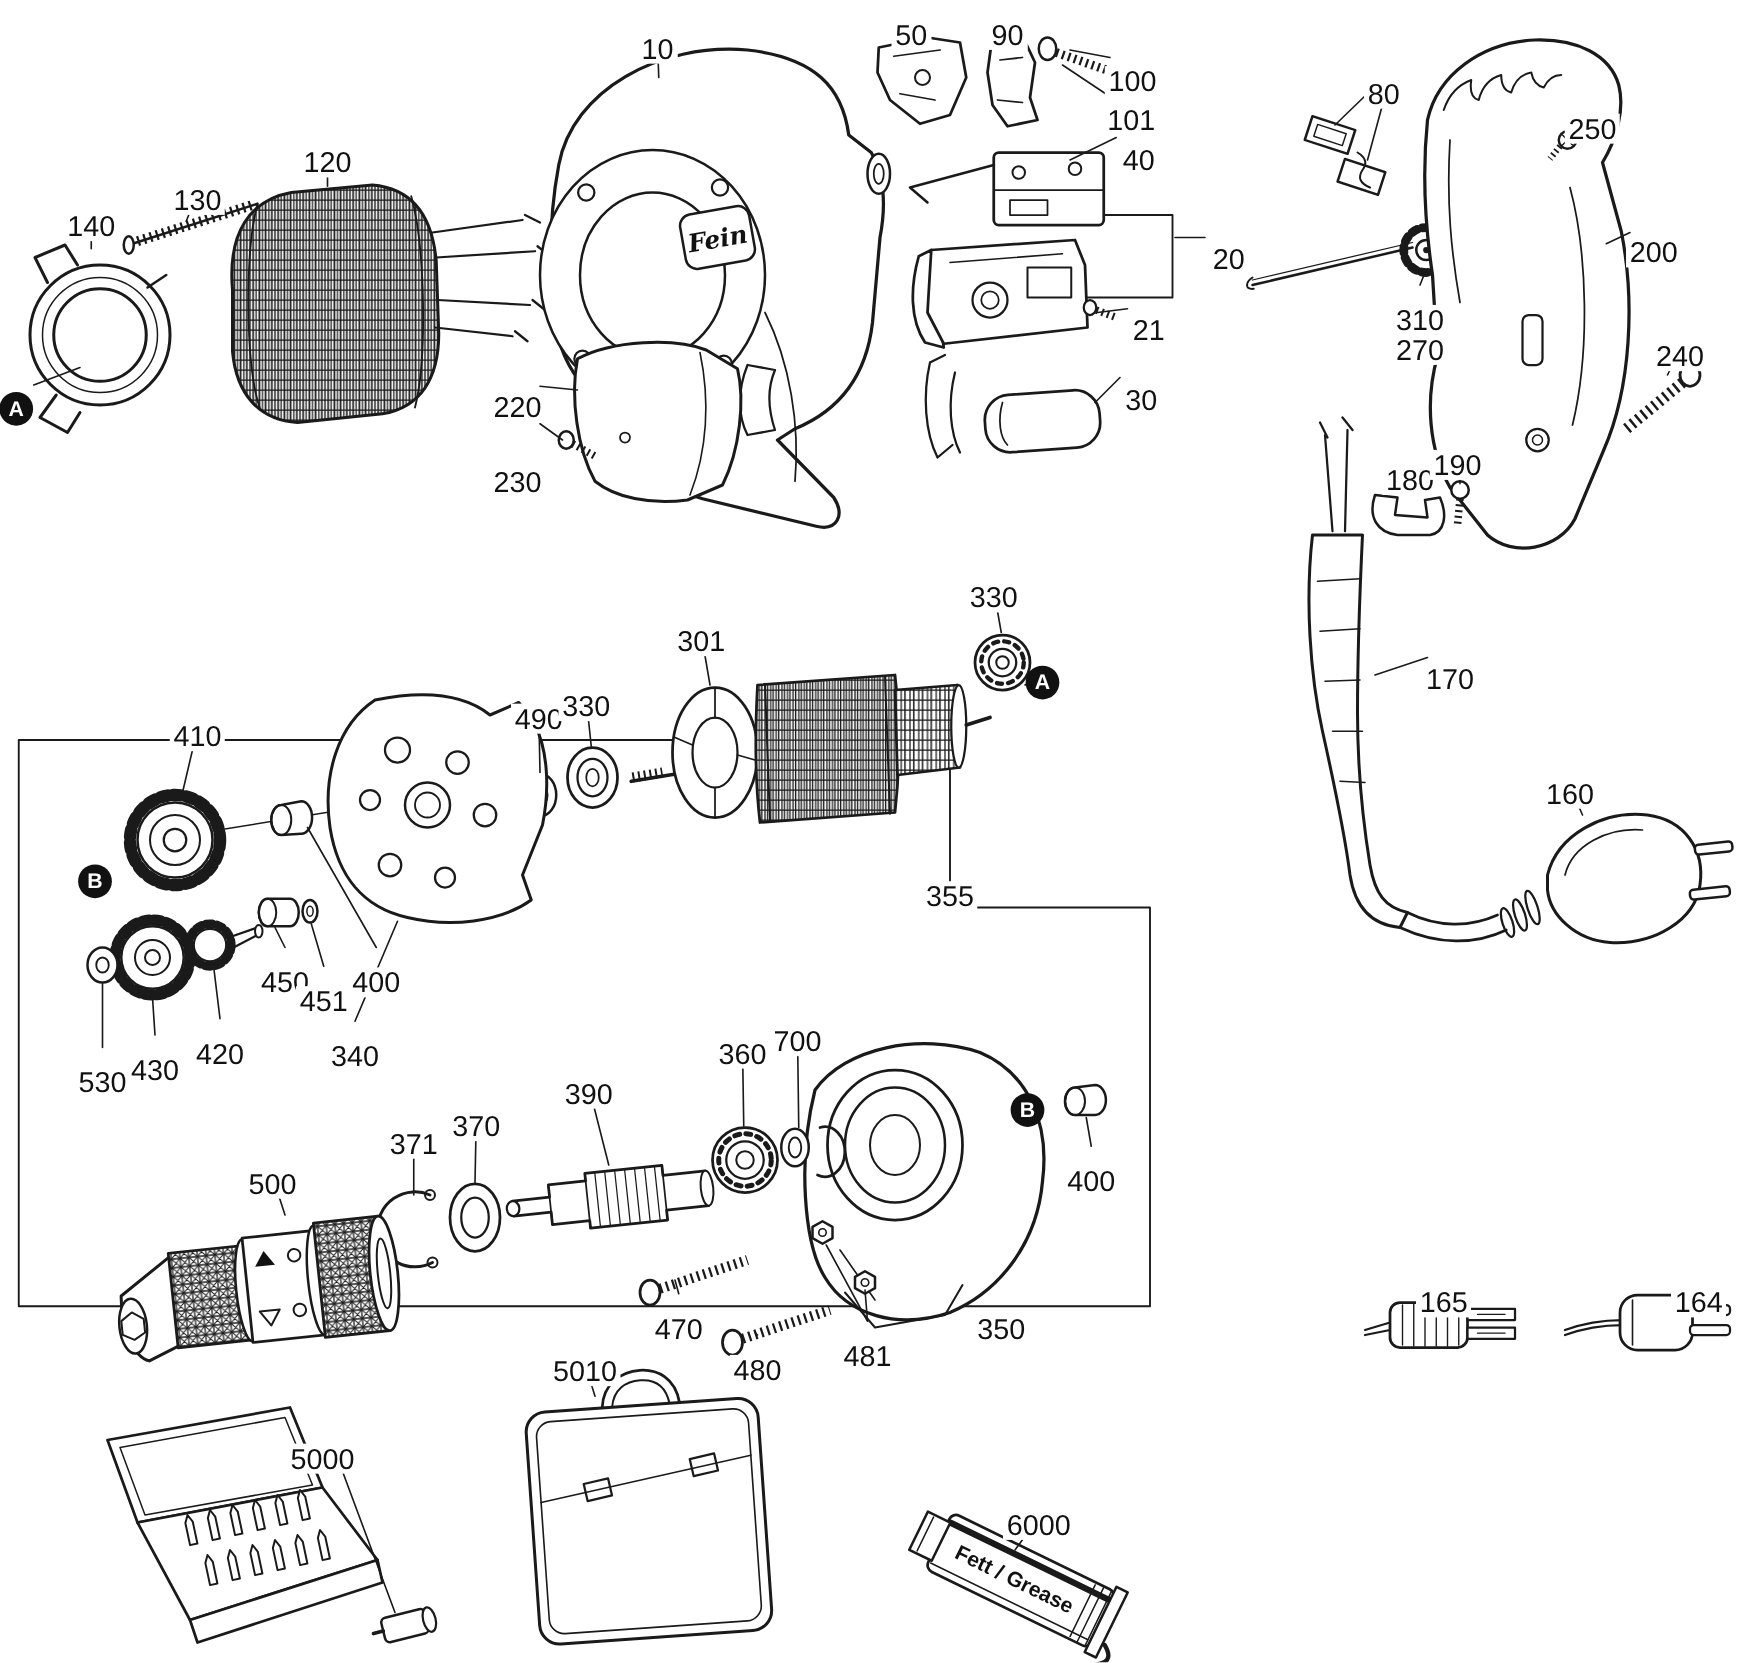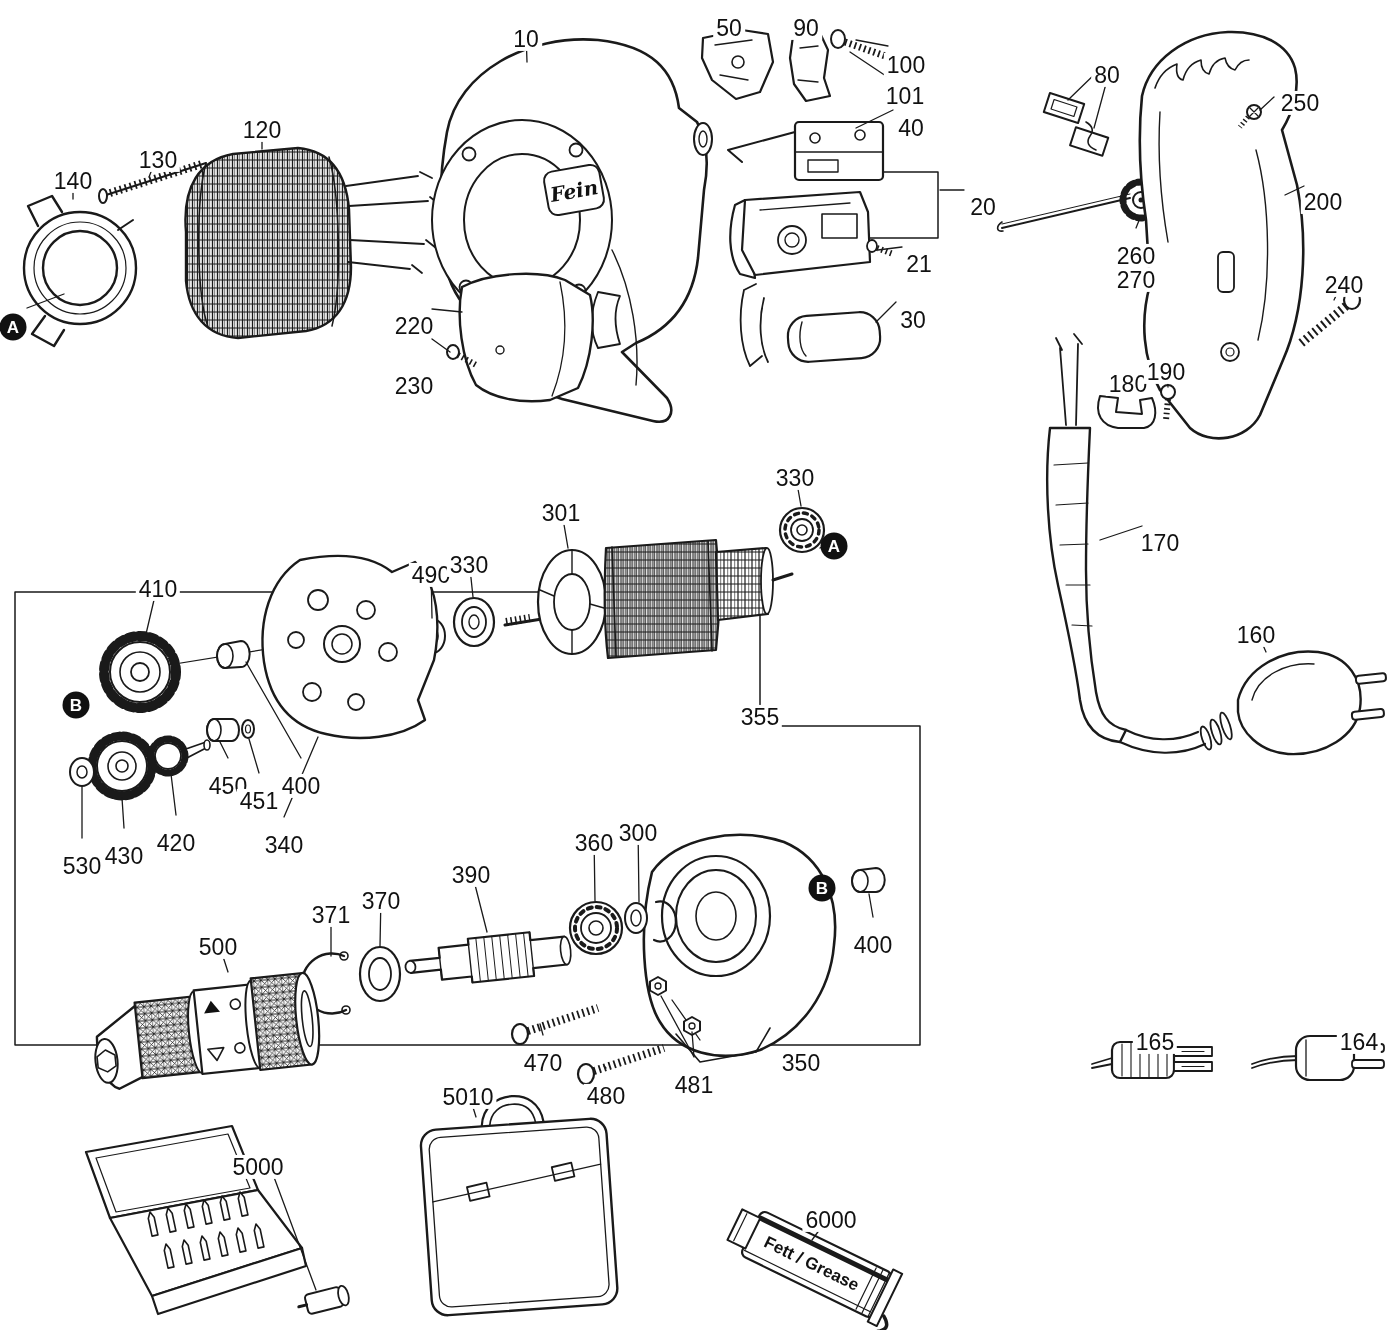"250" span.part-label { margin-left: 26px -> none }
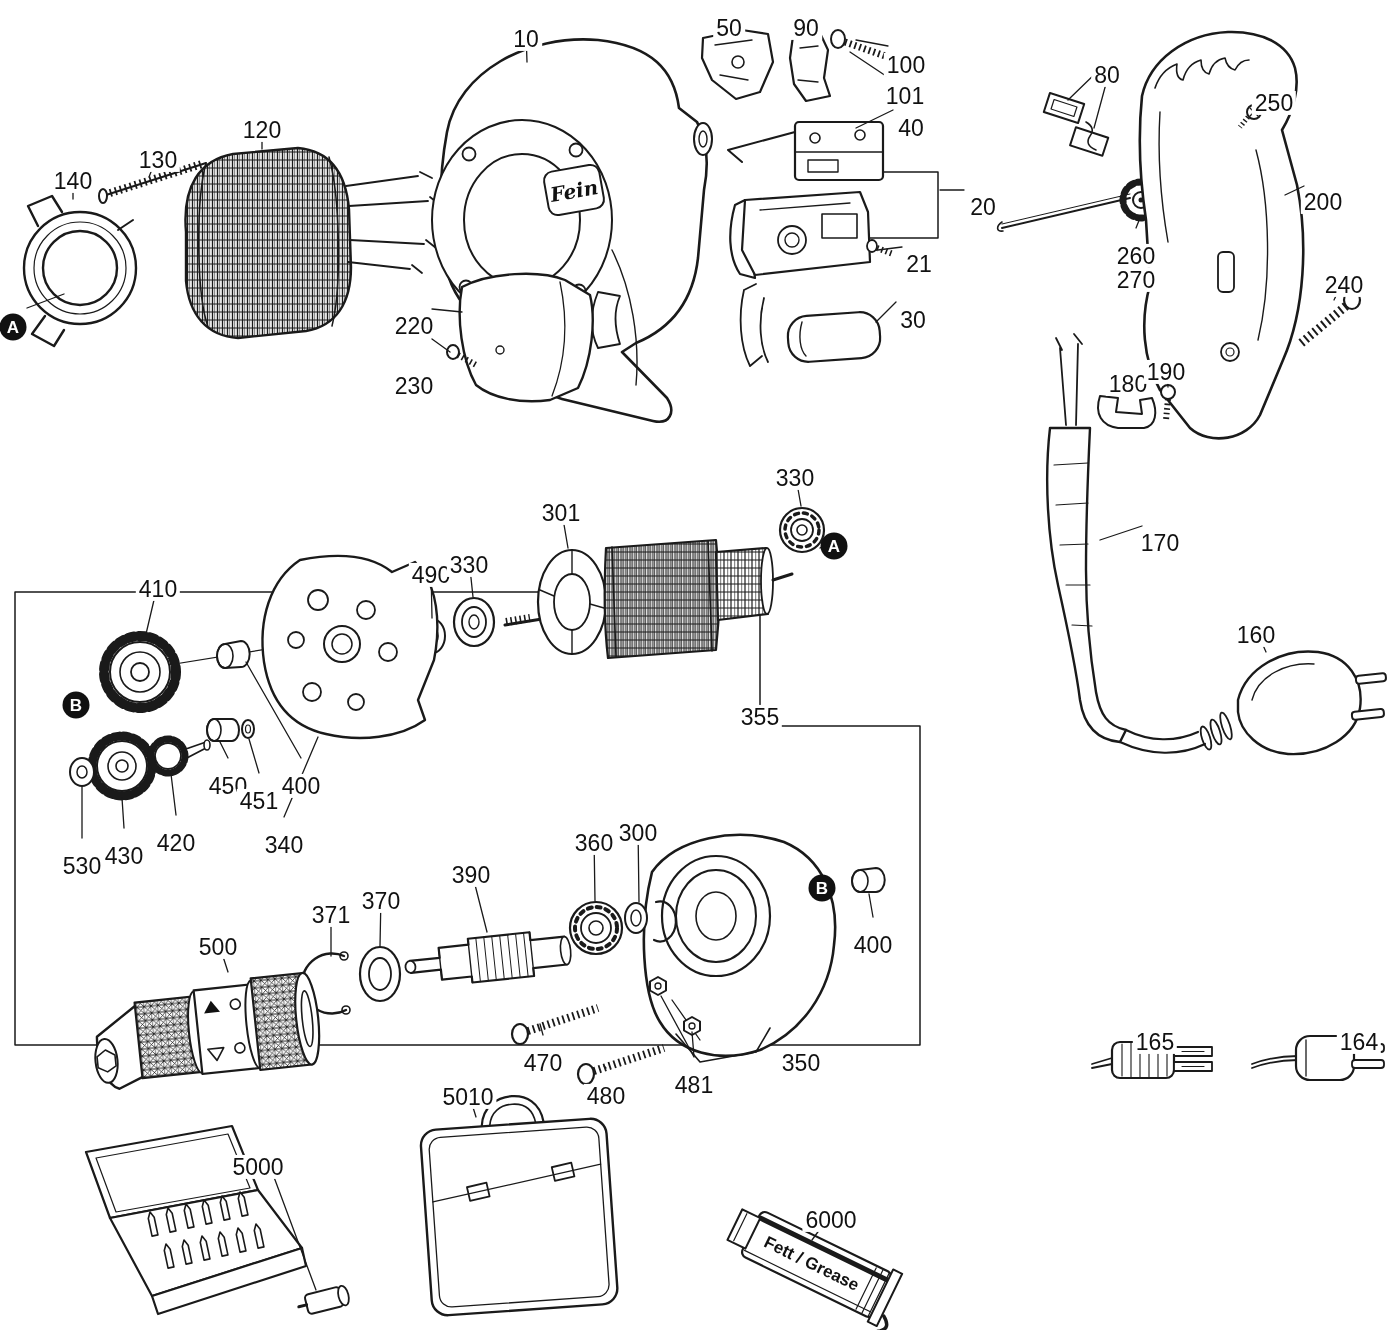"260" span.part-label { text: 260 -> 310 }
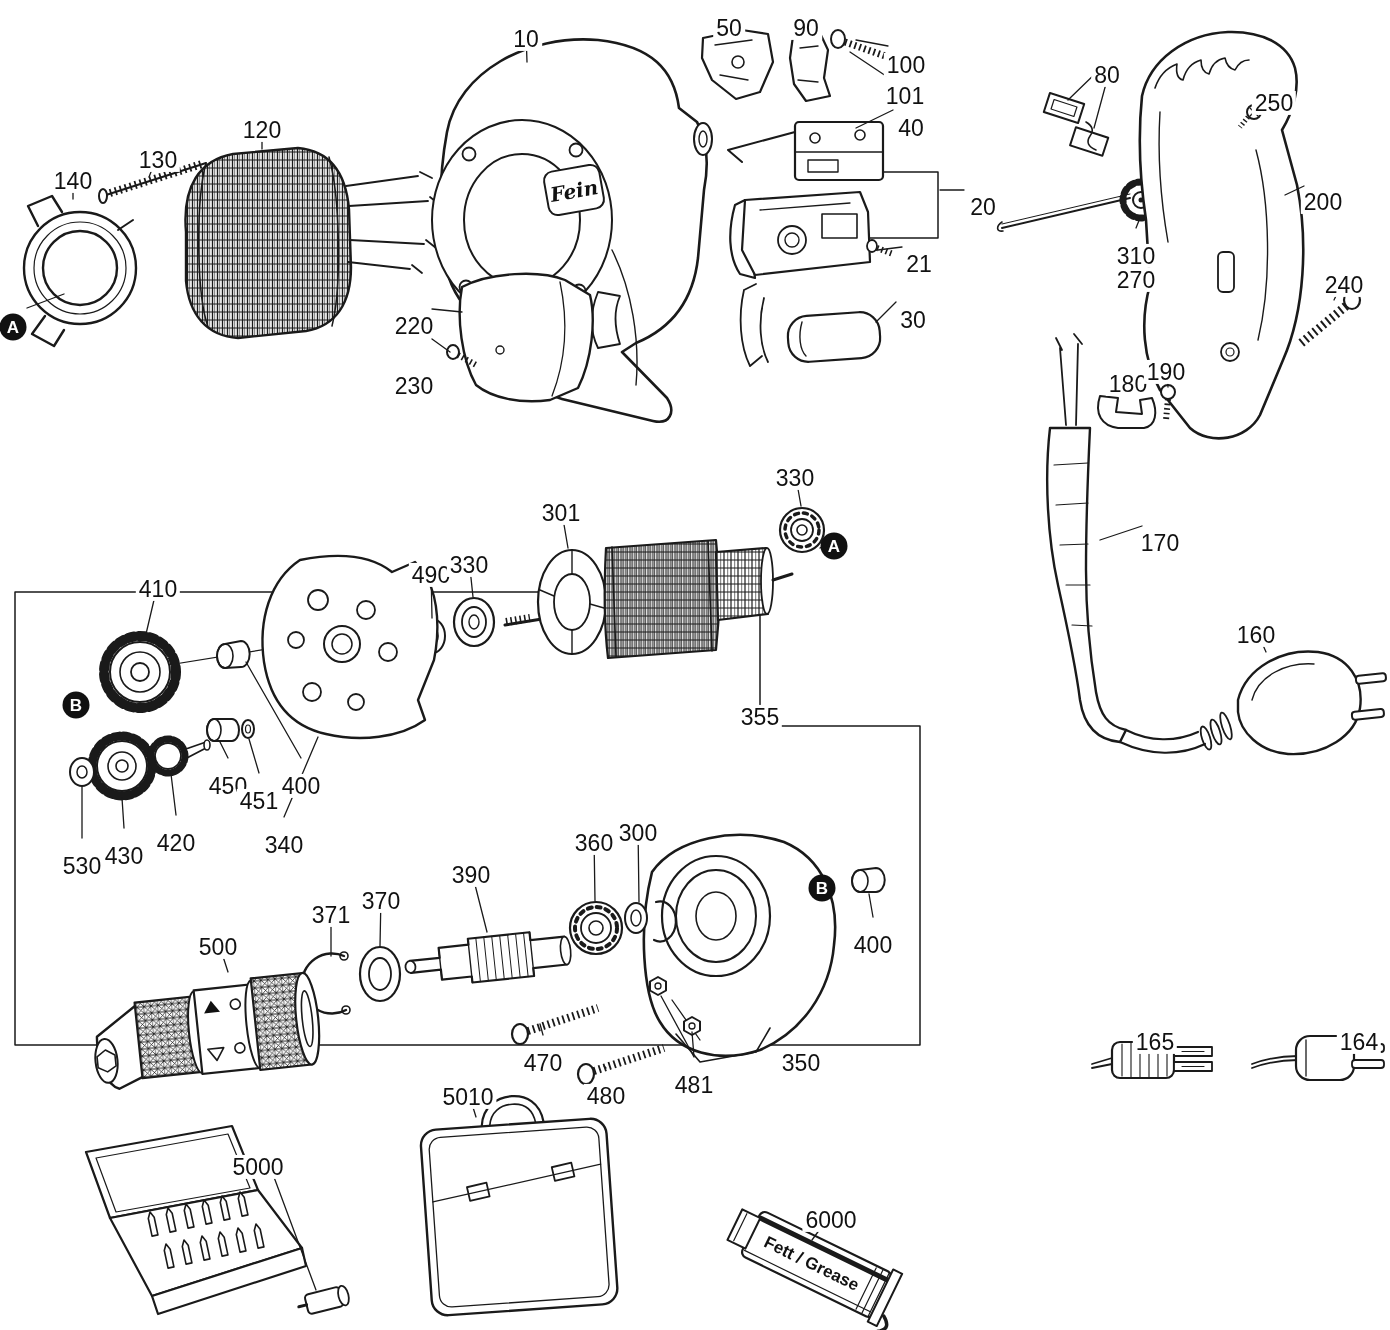"300" span.part-label { text: 300 -> 700 }
